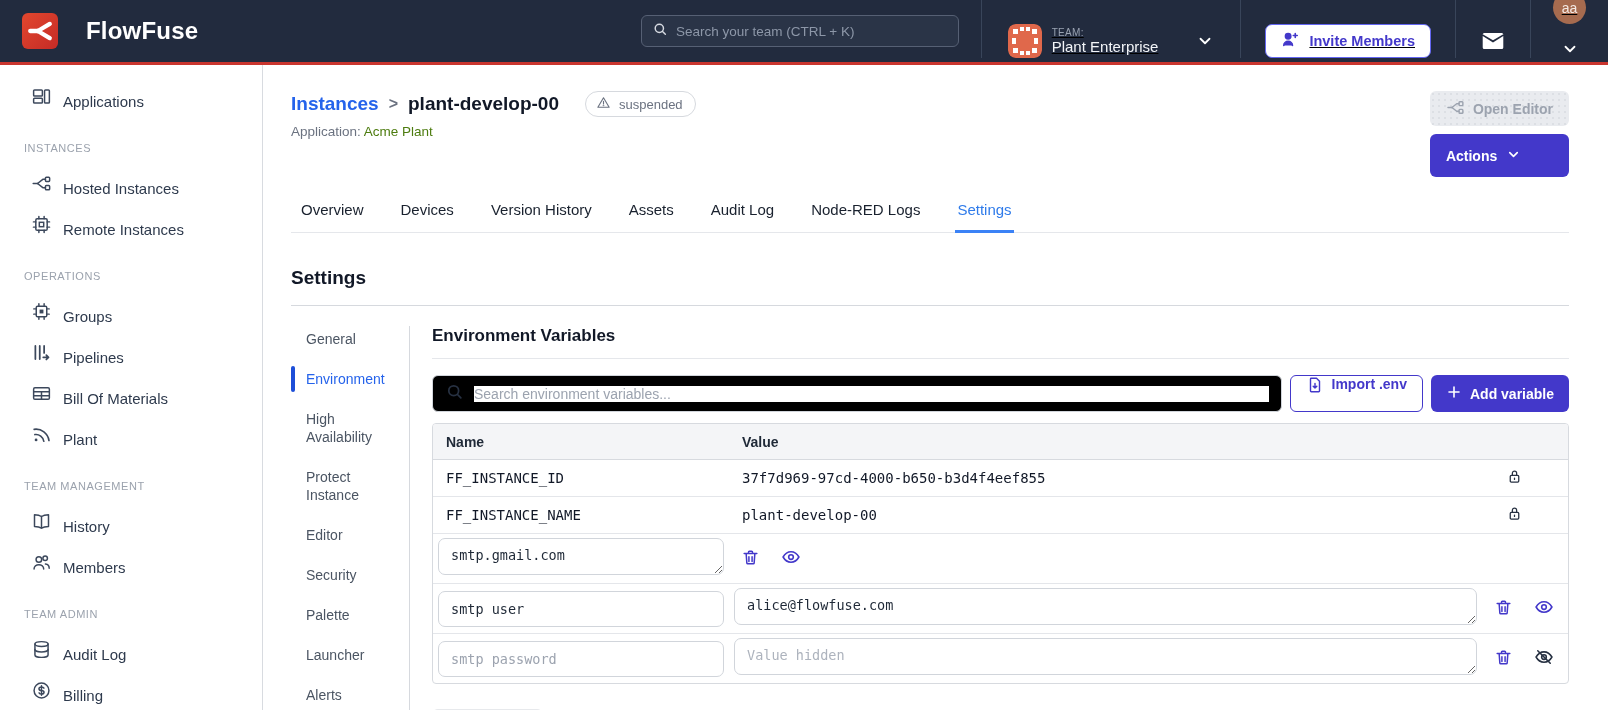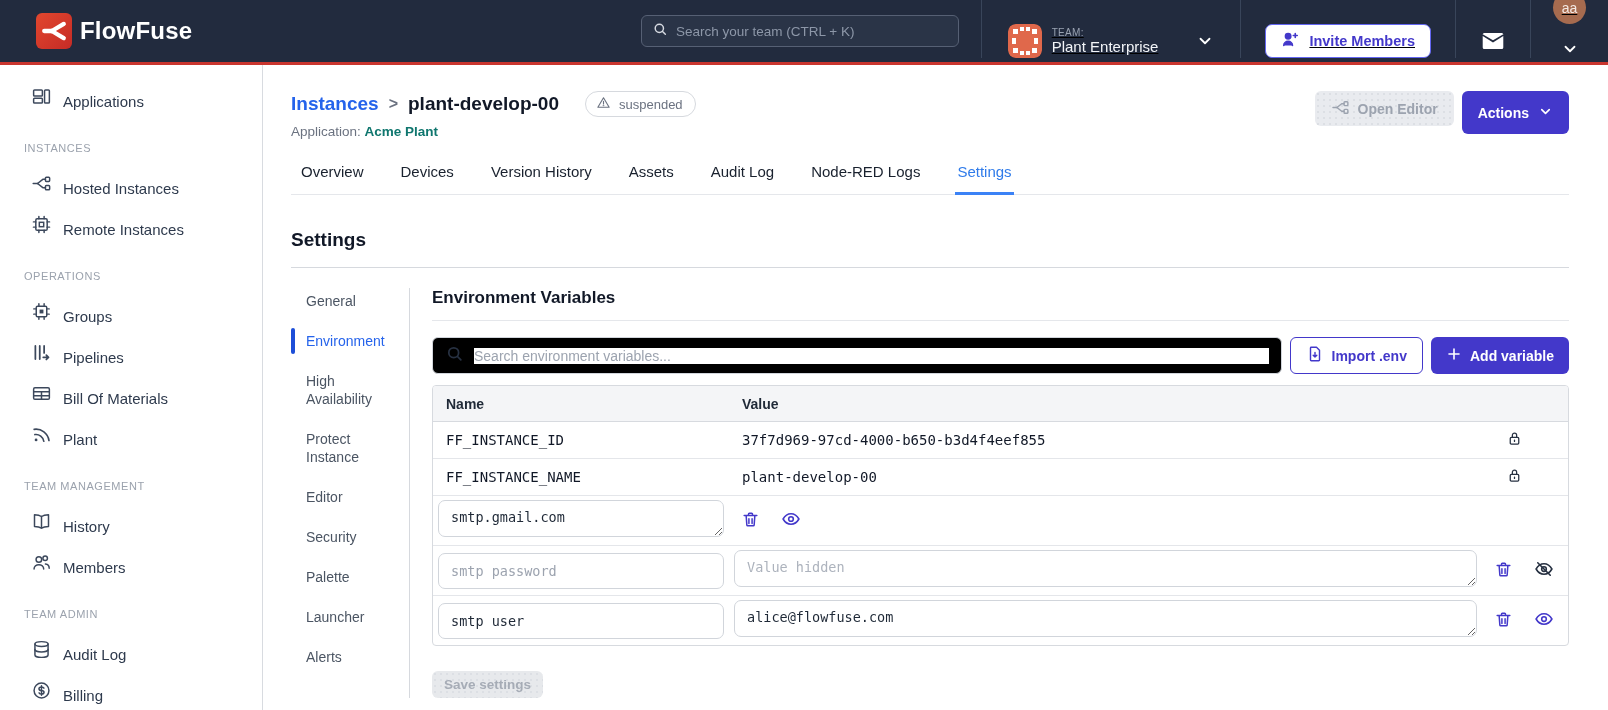"FlowFuse" .brand { gap: 8px -> 28px; padding-left: 36px -> 22px }
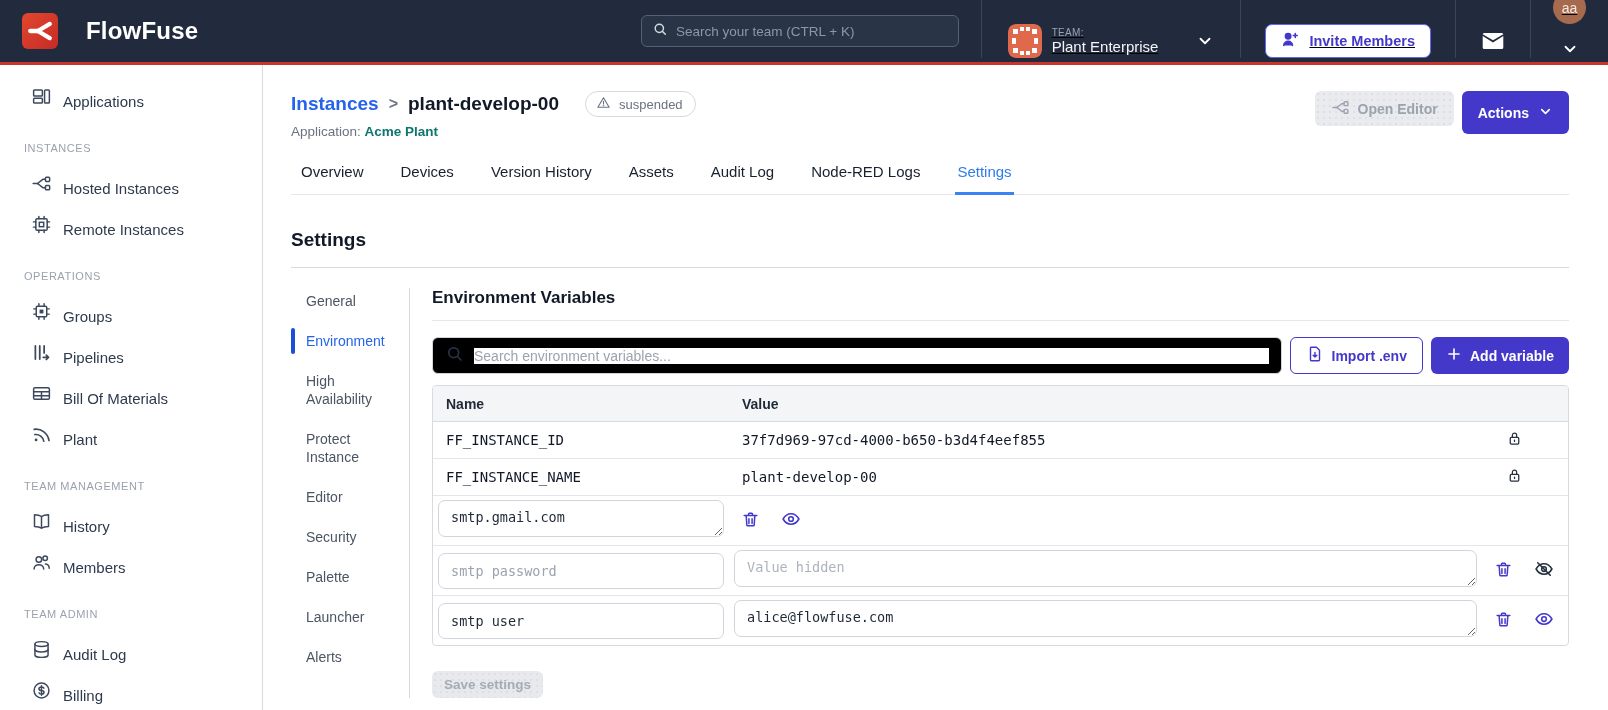"Open Editor" .header-actions { flex-direction: none -> column }
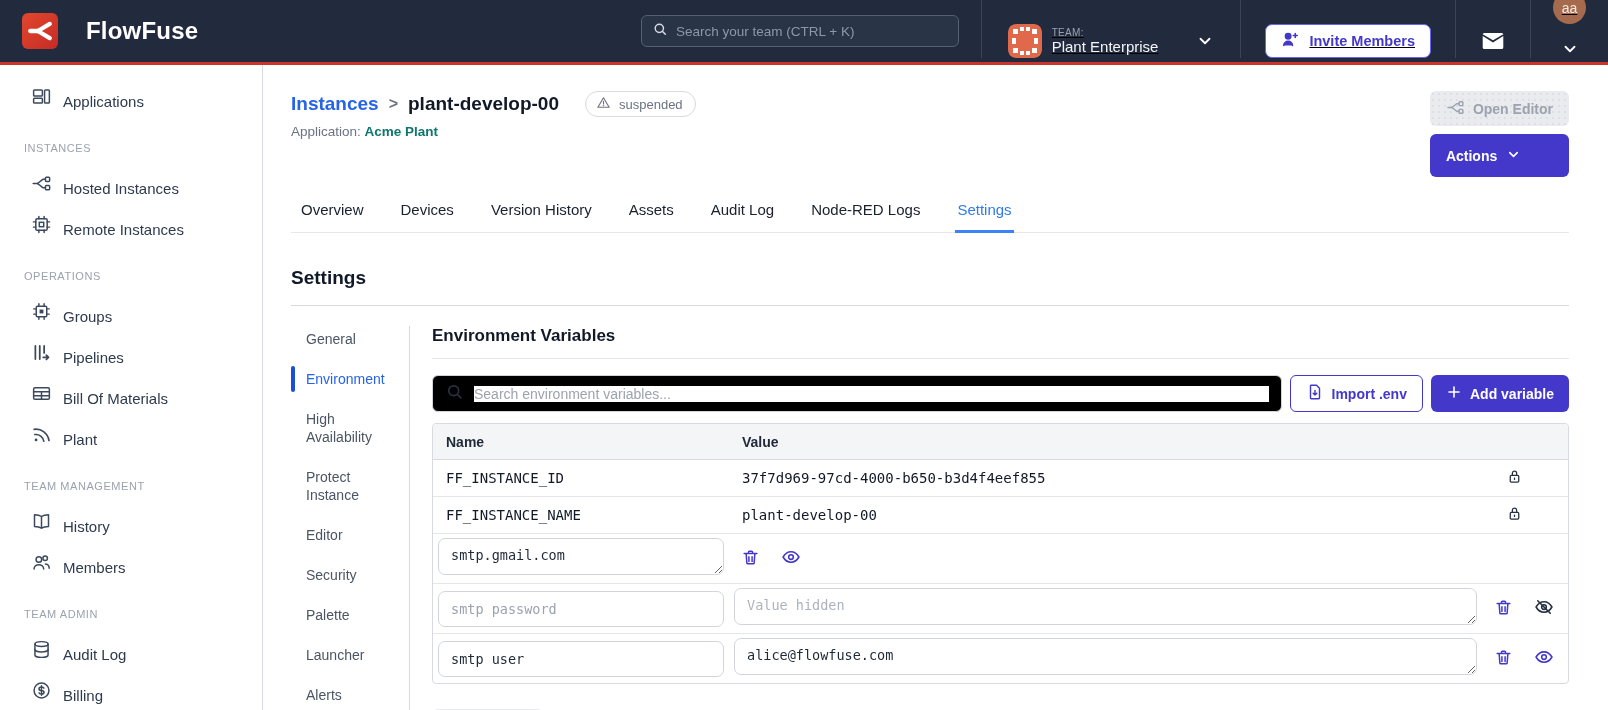"Acme Plant" .app-link { color: #0f766e -> #4d7c0f; font-weight: bold -> none }
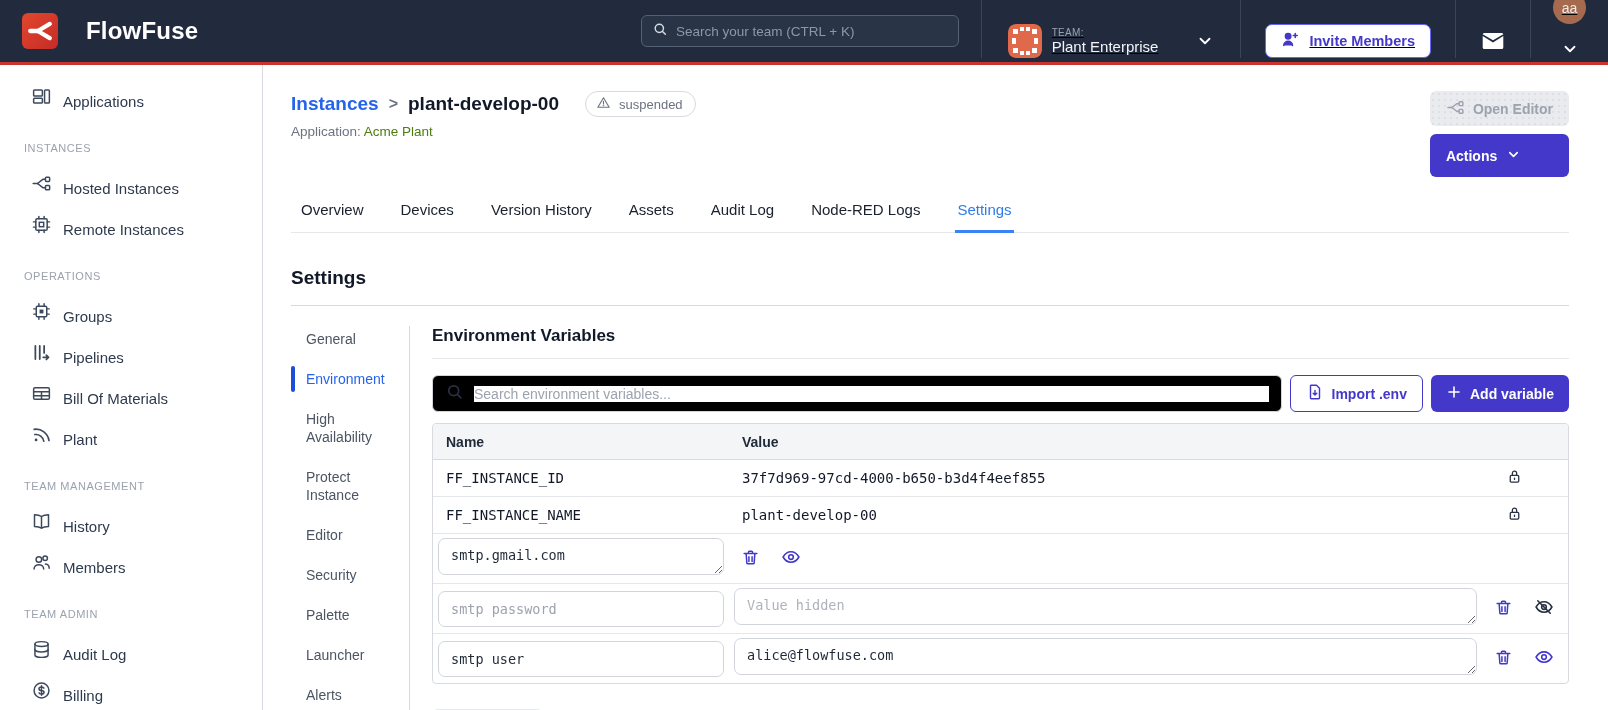"Import .env" .btn-outline { align-items: center -> flex-start }
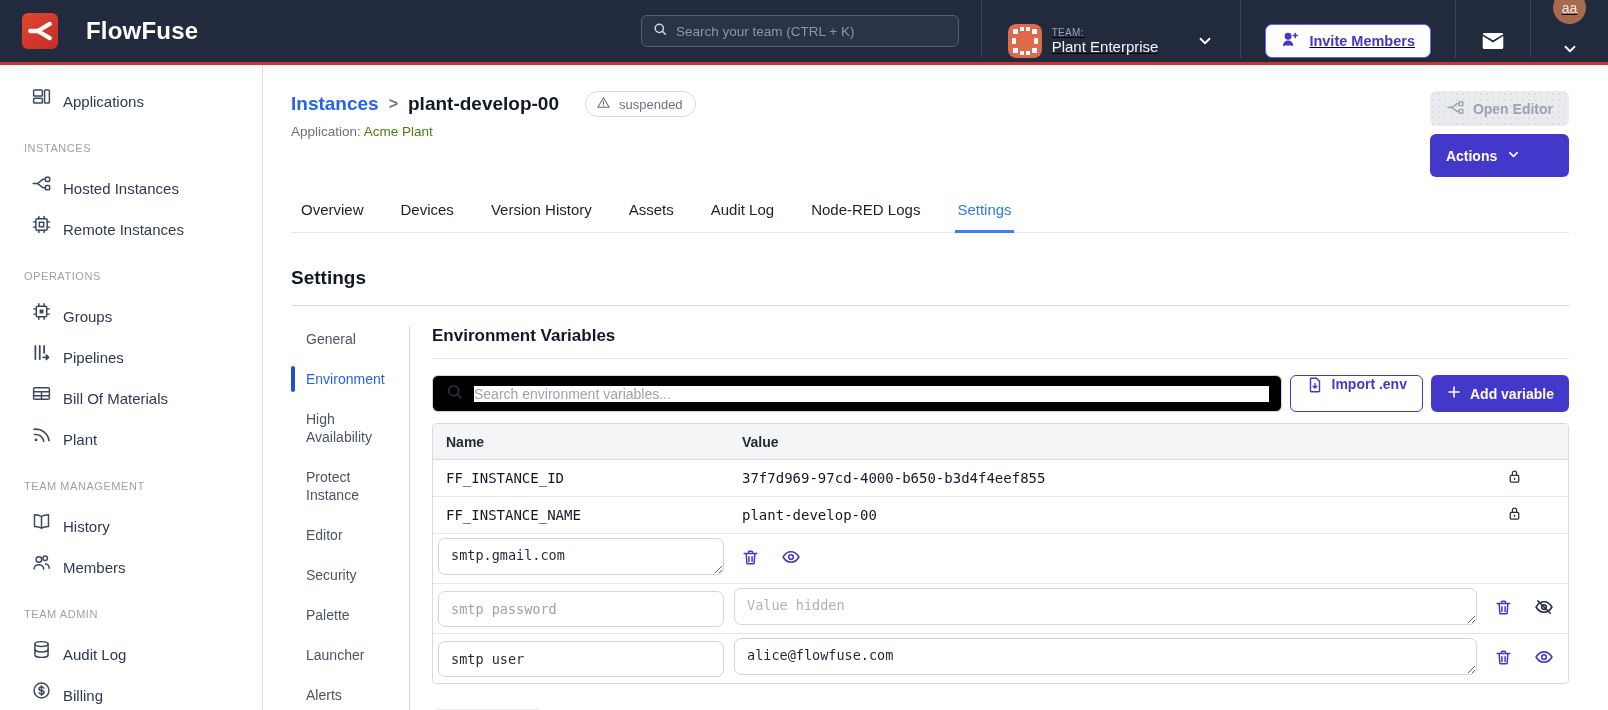"smtp_password" div.t-row { order: before "smtp_user" -> after "smtp_user" }
